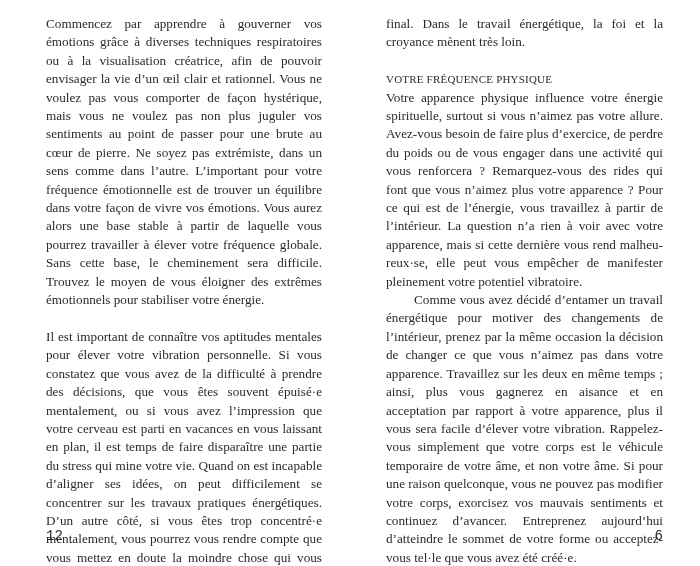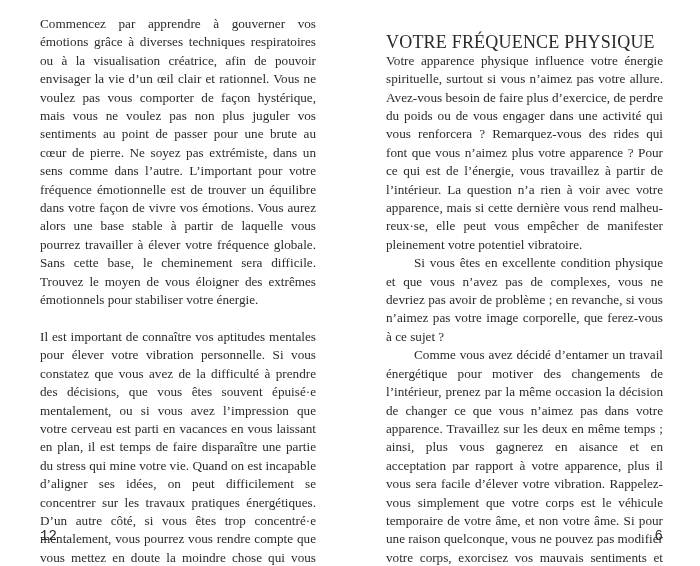"Commencez par apprendre à gouverner" .page.left { left: 2px -> 8px }
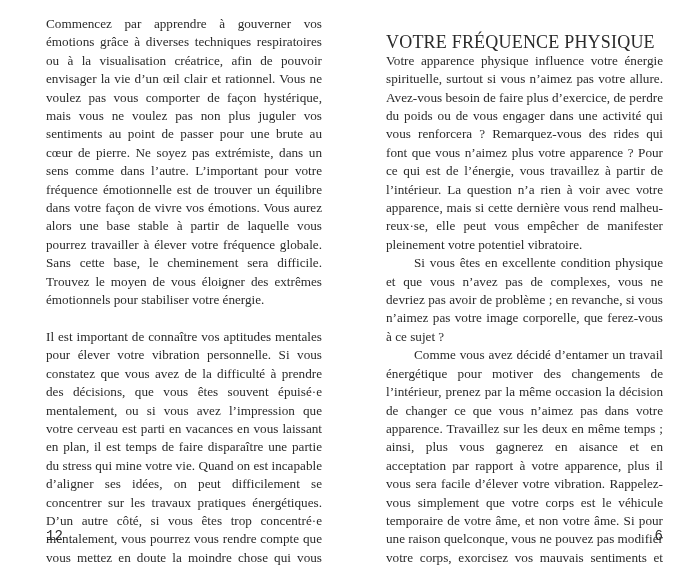"final. Dans le travail énergétique," p { html: none -> <p>final. Dans le travail énergétique, la foi et la croyance mènent très loin.</p> }
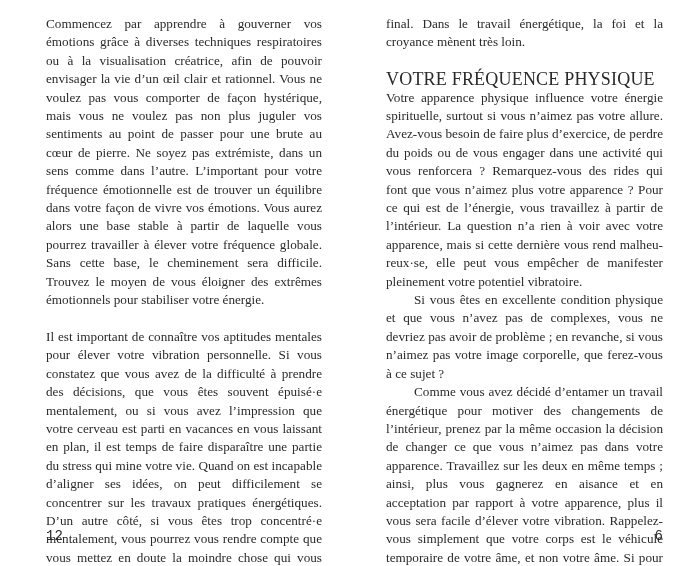"VOTRE FRÉQUENCE PHYSIQUE" h2 { font-size: 18px -> 11px }
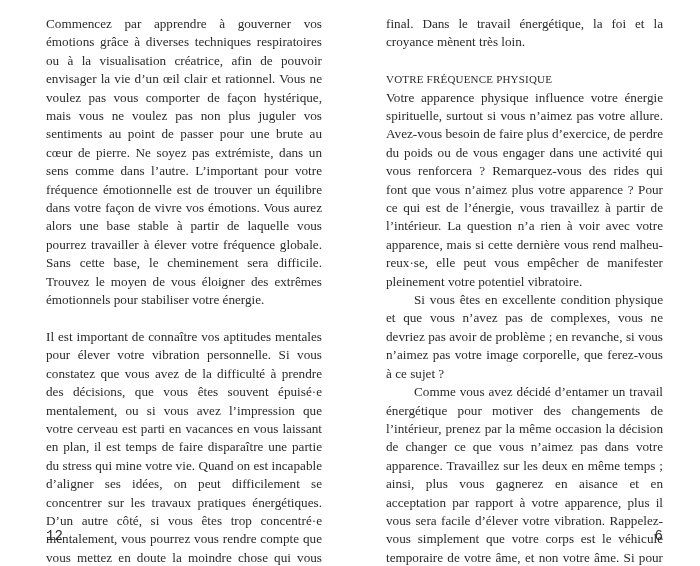"Si vous êtes en excellente" p.indent { html: <p>Si vous êtes en excellente condition physique et que vous n’avez pas de complexes, vous ne devriez pas avoir de problème ; en revanche, si vous n’aimez pas votre image corporelle, que ferez-vous à ce sujet ?</p> -> none }
